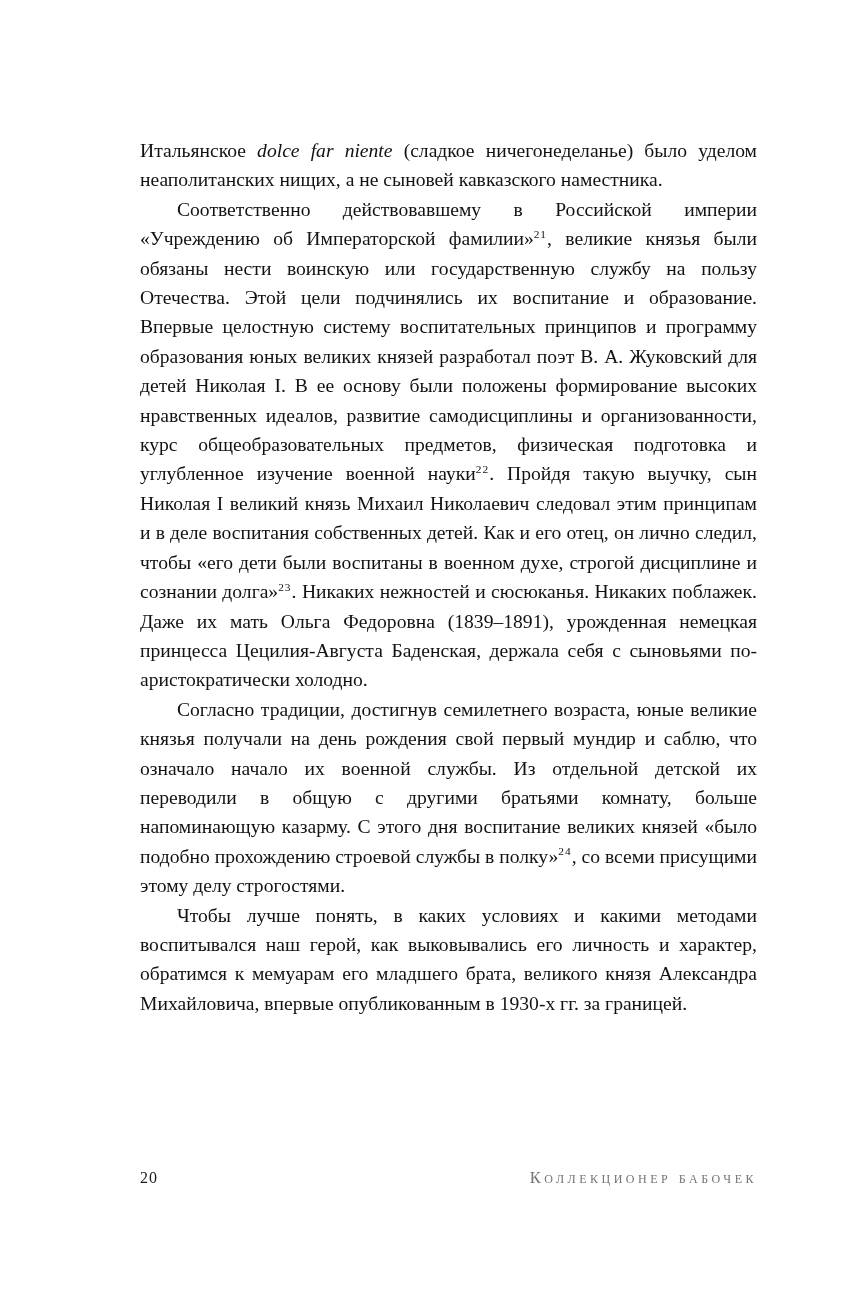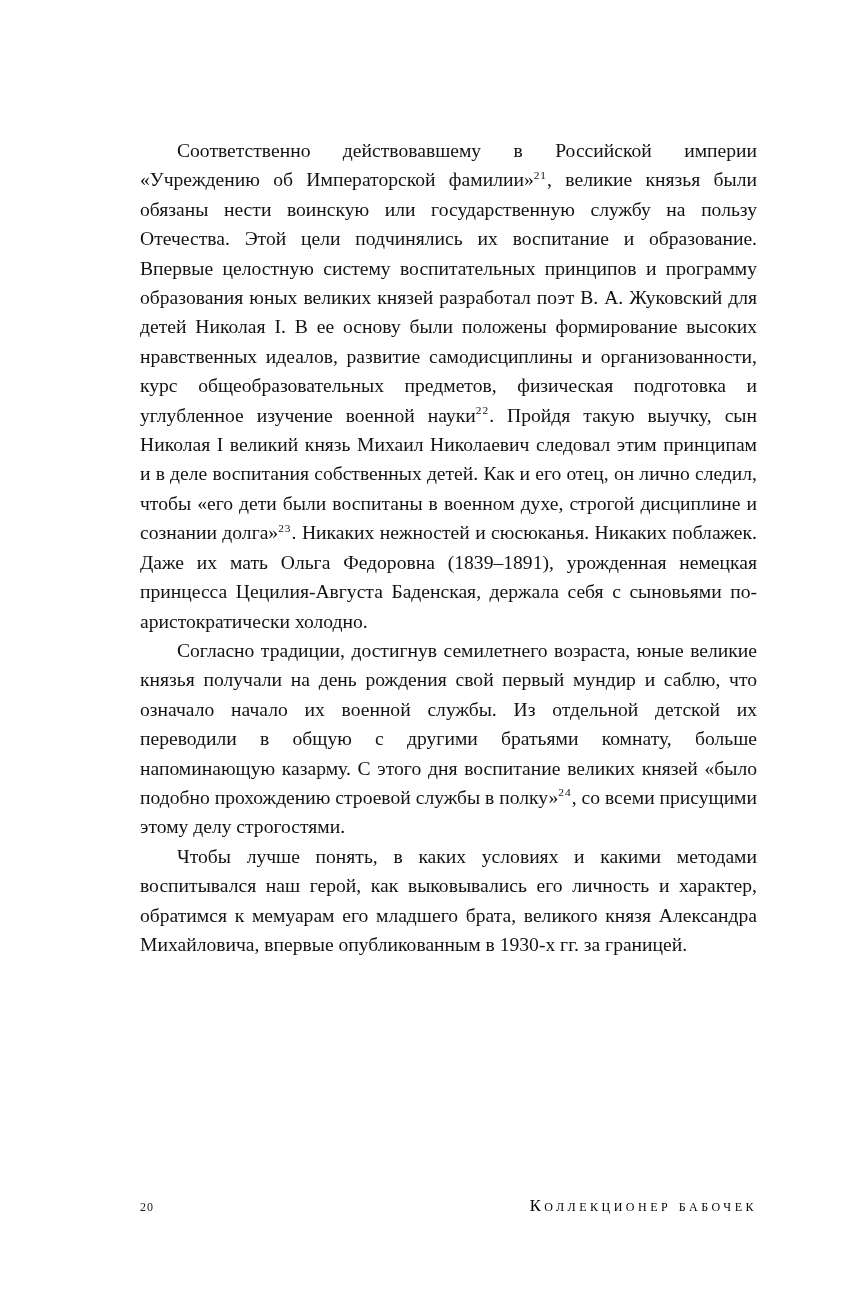"Итальянское dolce far niente (сладкое" p.para { html: none -> <p><span>Итальянское </span><em>dolce far niente</em><span> (сладкое ничегонеделанье) было уделом неаполитанских нищих, а не сыновей кавказского наместника.</span></p> }
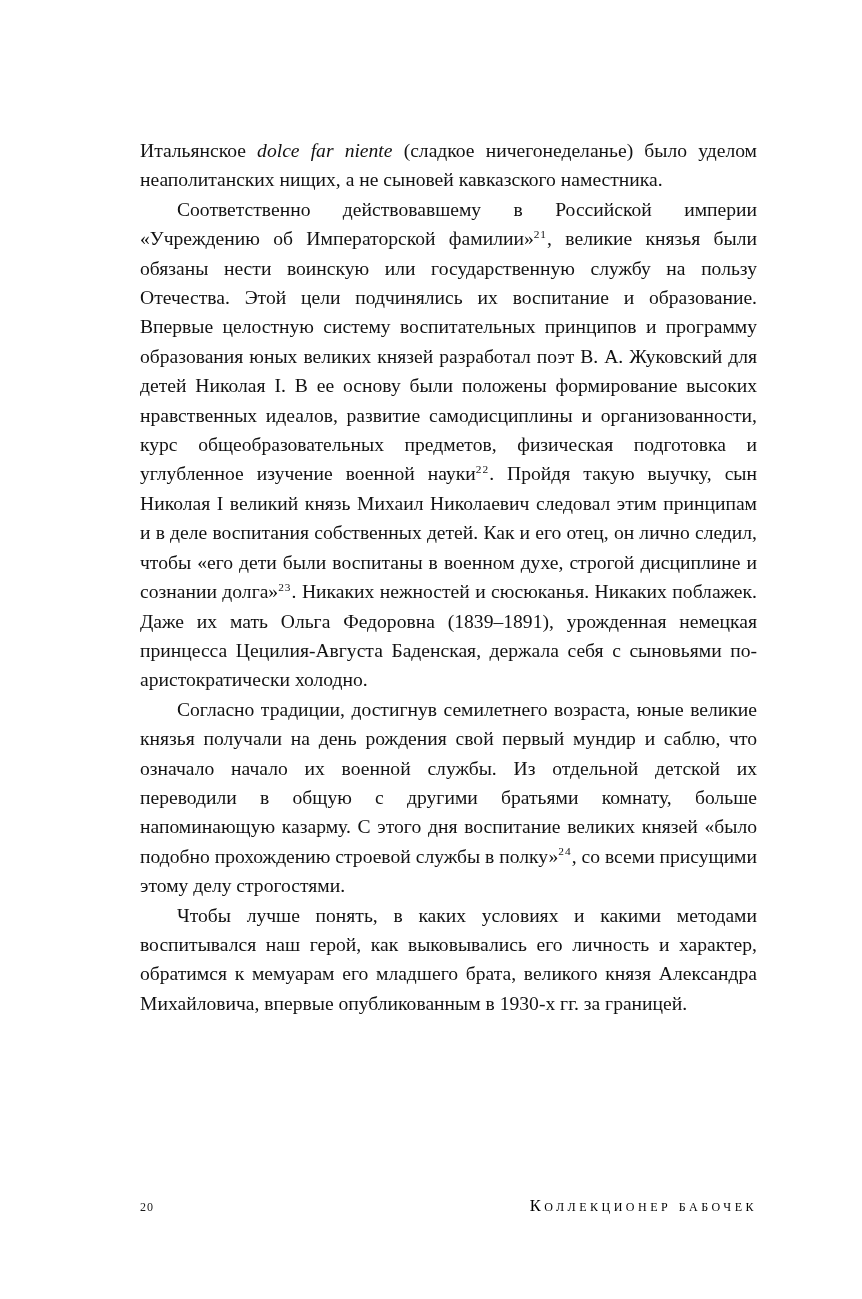"20" .page-number { font-size: 12px -> 16px }
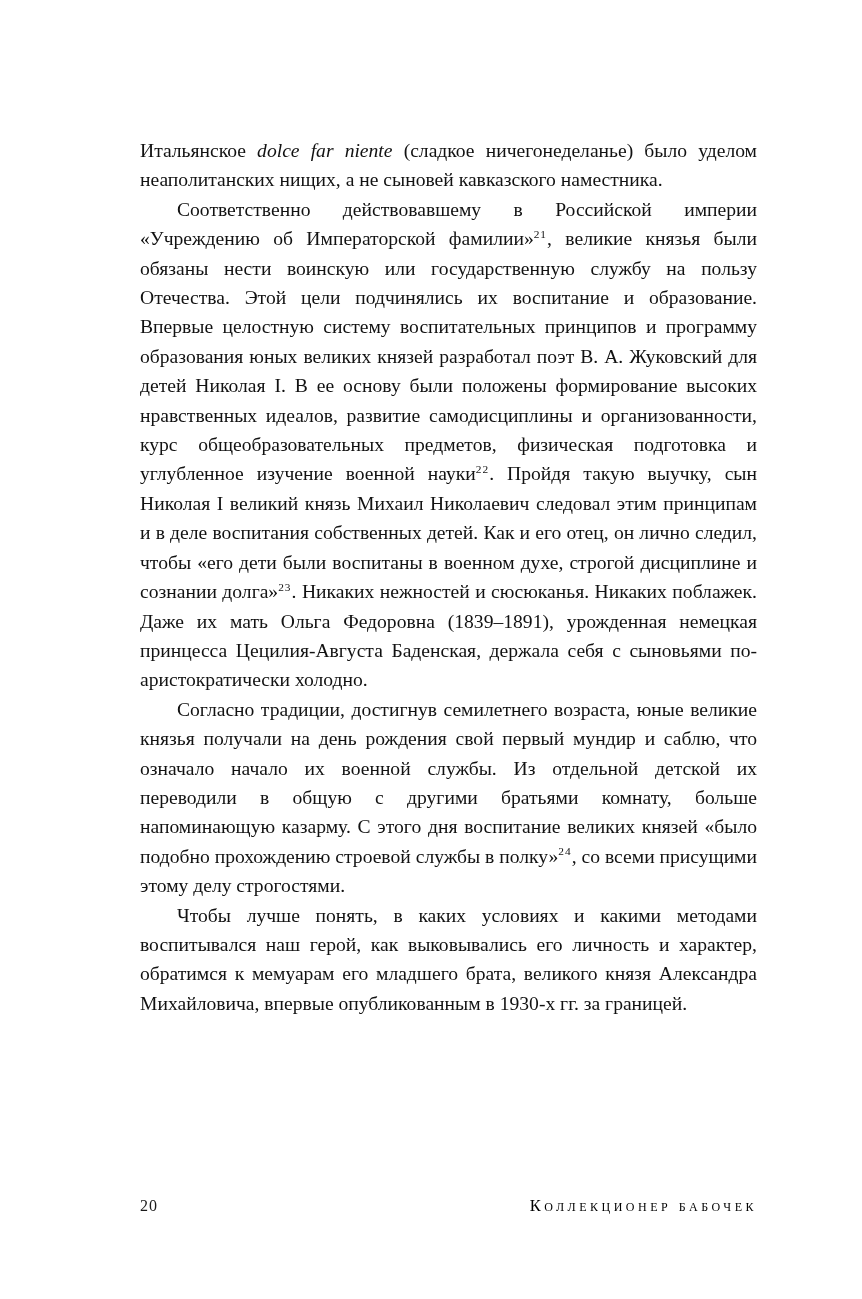"Коллекционер бабочек" .running-title { color: #000000 -> #737373; margin-top: 28px -> none }
